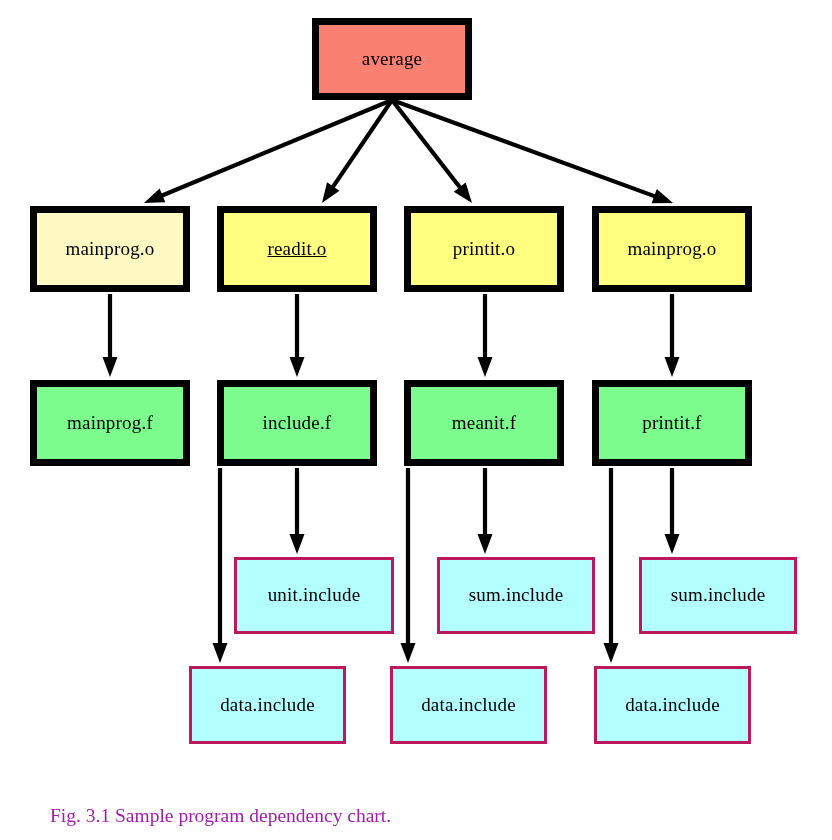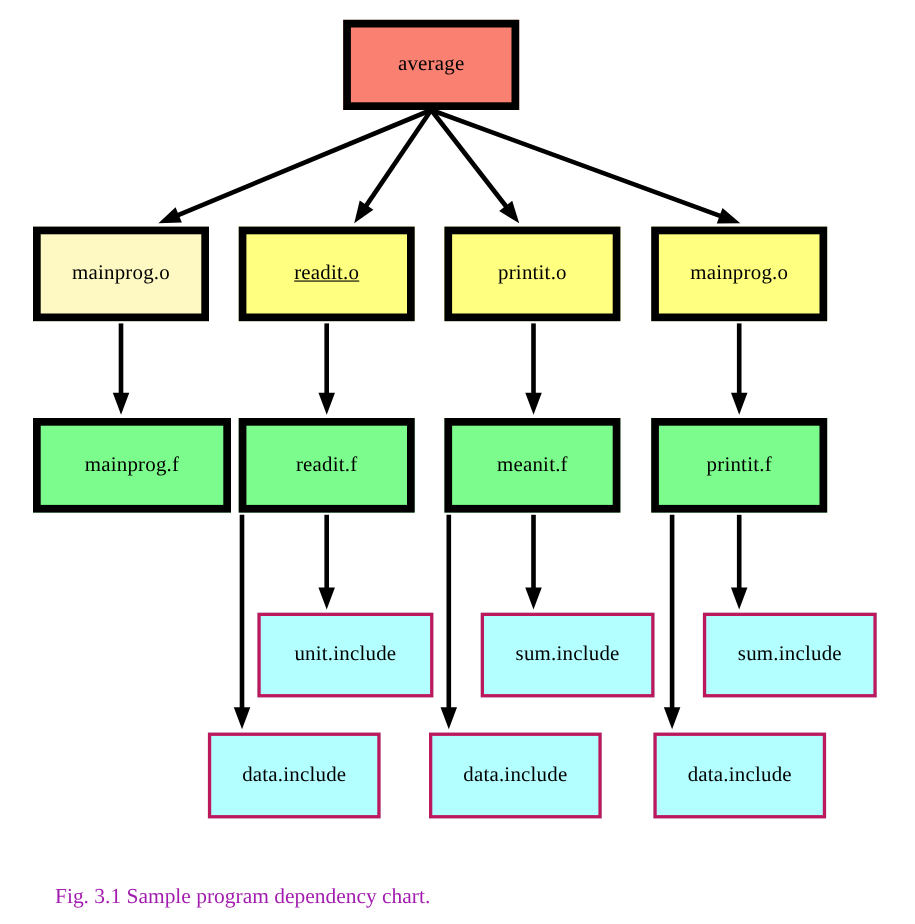"mainprog.f" div.node { width: 180px -> 160px }
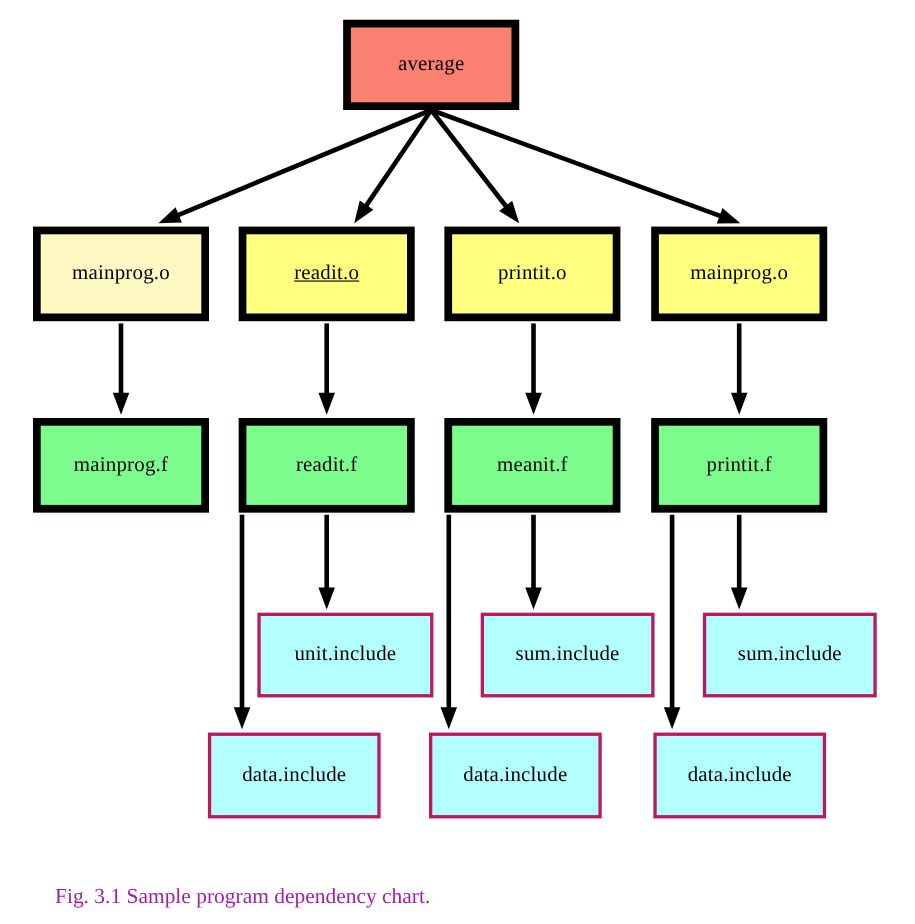"readit.f" span.node-label { text: readit.f -> include.f }
